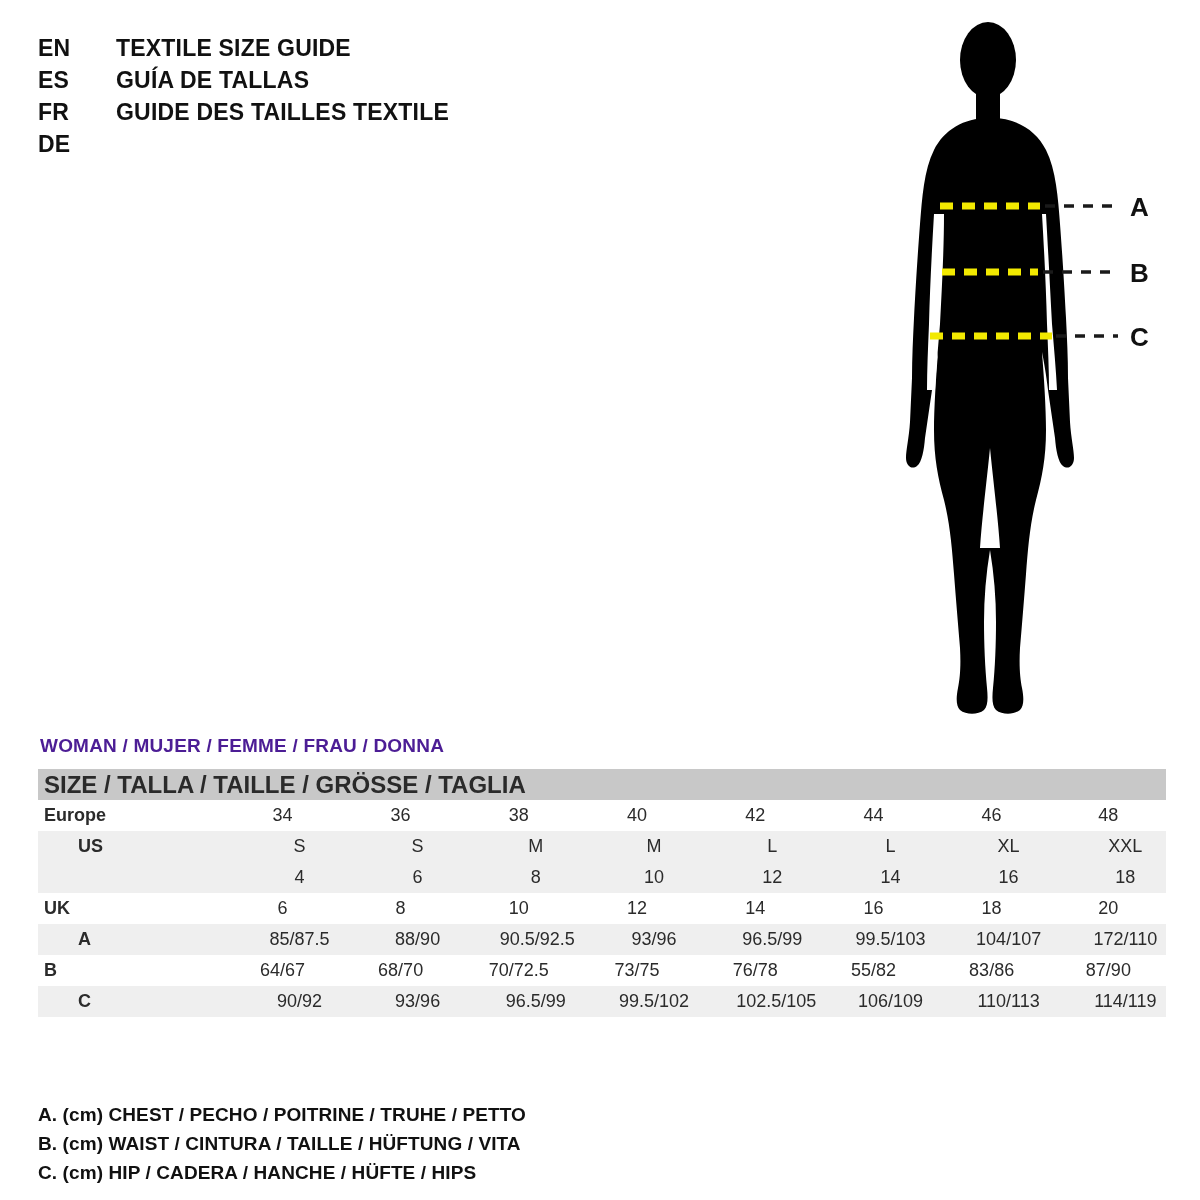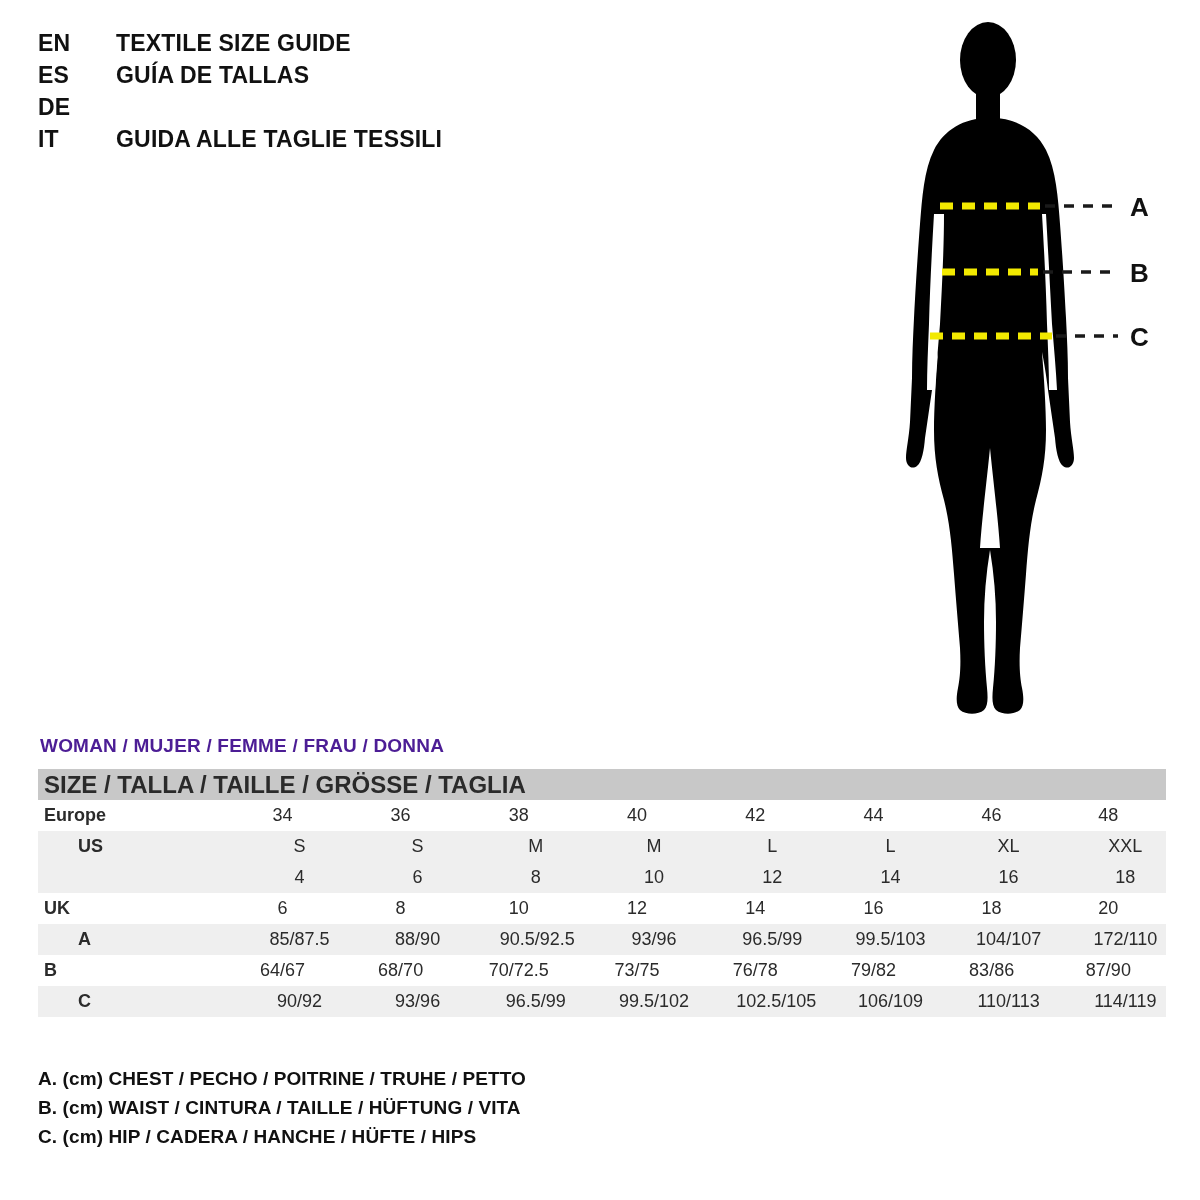"EN" .lang-row { align-items: flex-start -> flex-end }
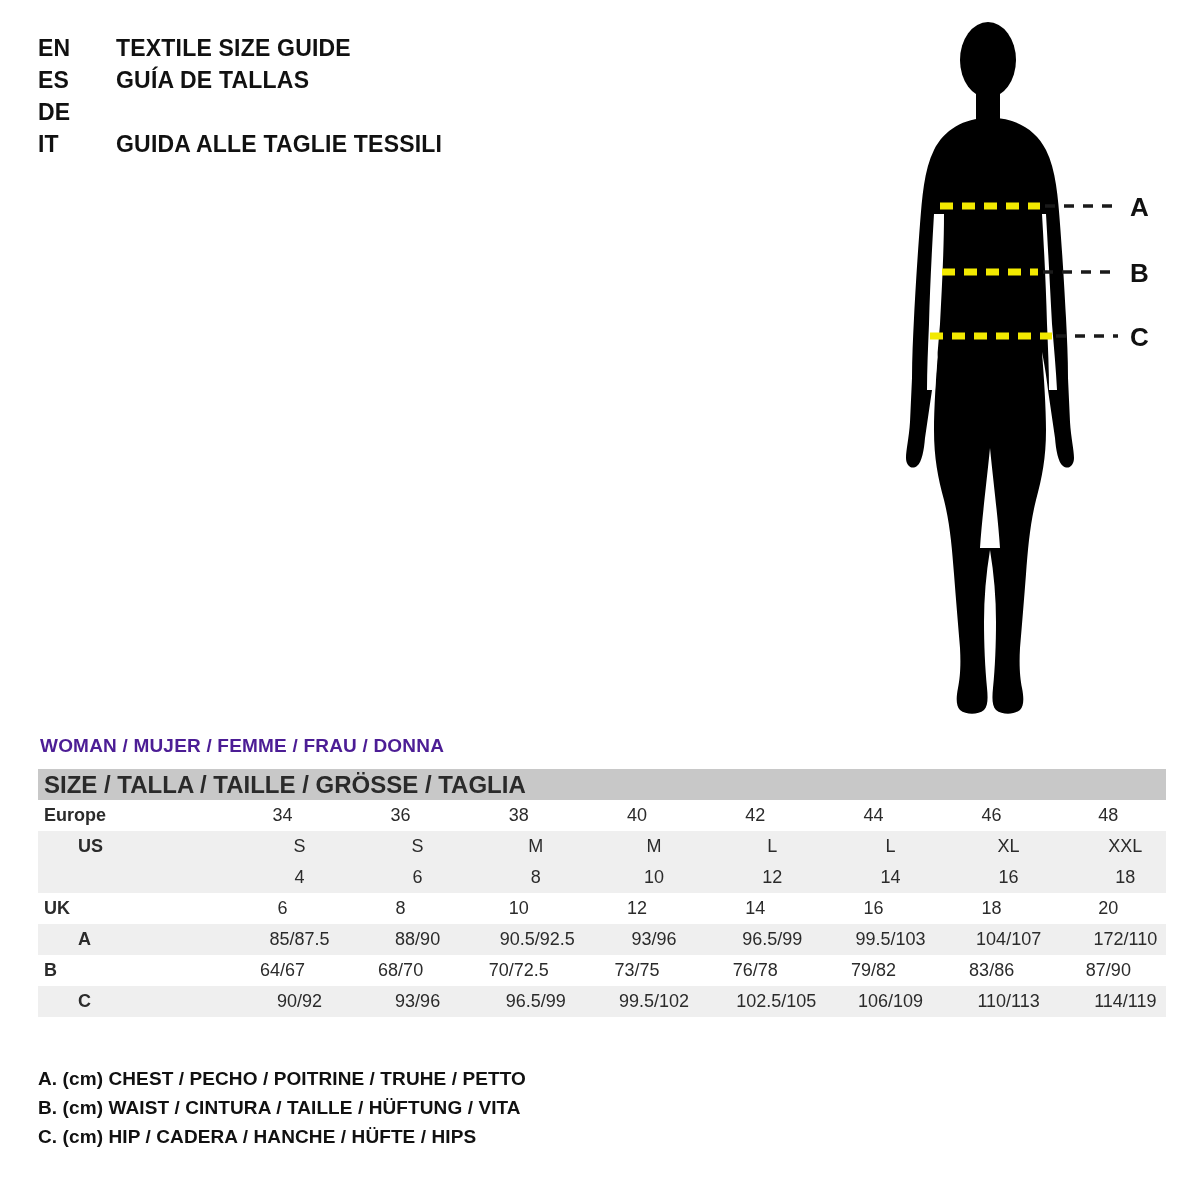"FR" div.lang-row { html: none -> <div> <span>FR</span> <span>GUIDE DES TAILLES TEXTILE</span> </div> }
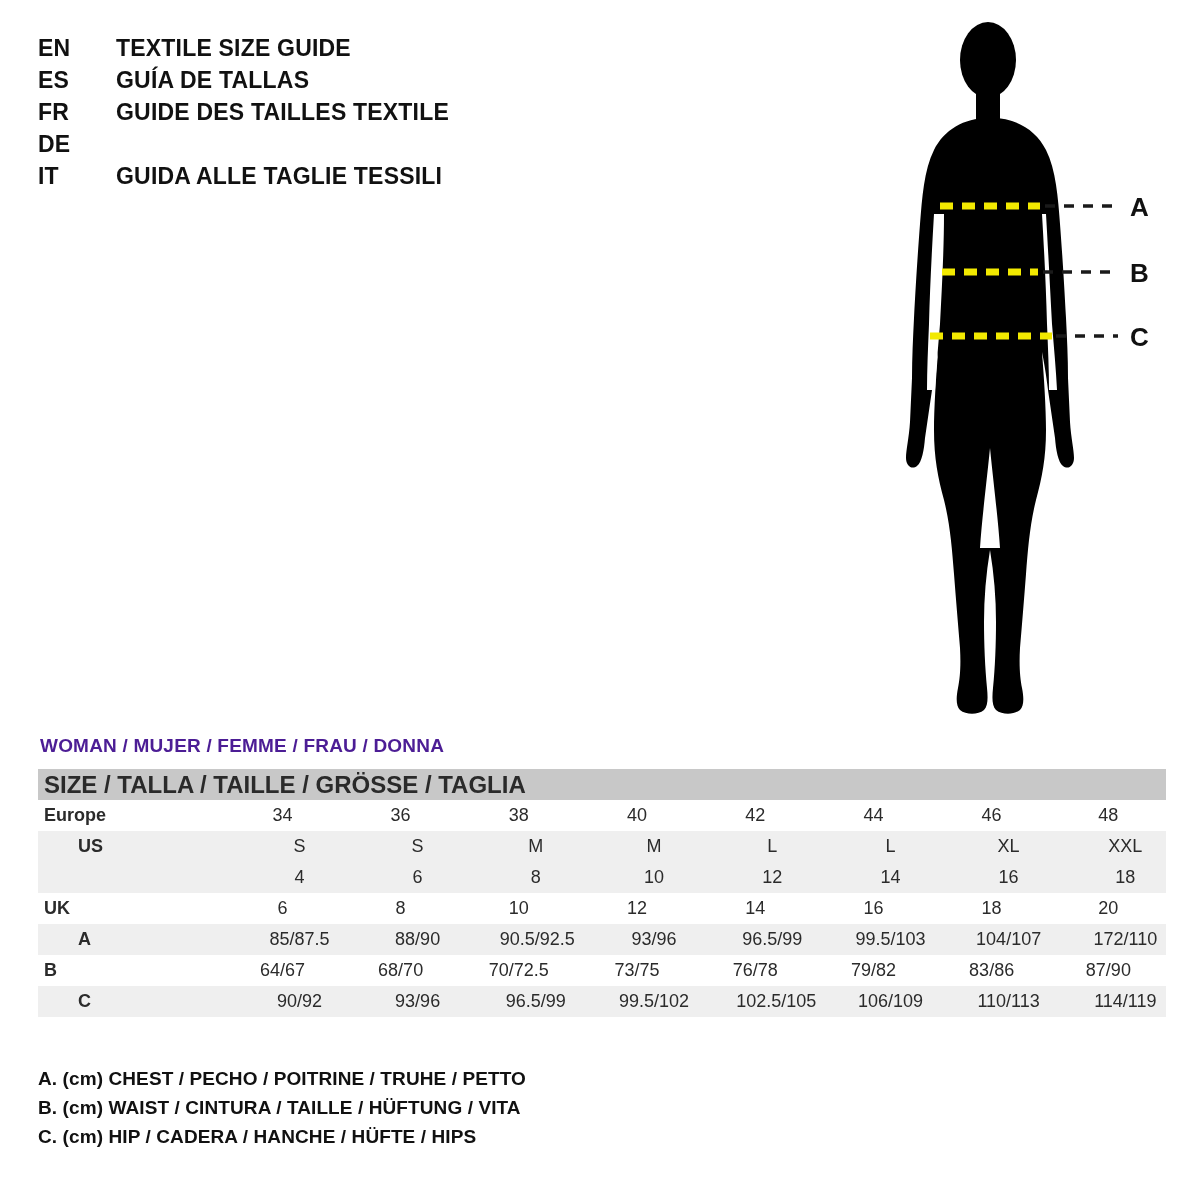"IT" div.lang-row { html: <div> <span>IT</span> <span>GUIDA ALLE TAGLIE TESSILI</span> </div> -> none }
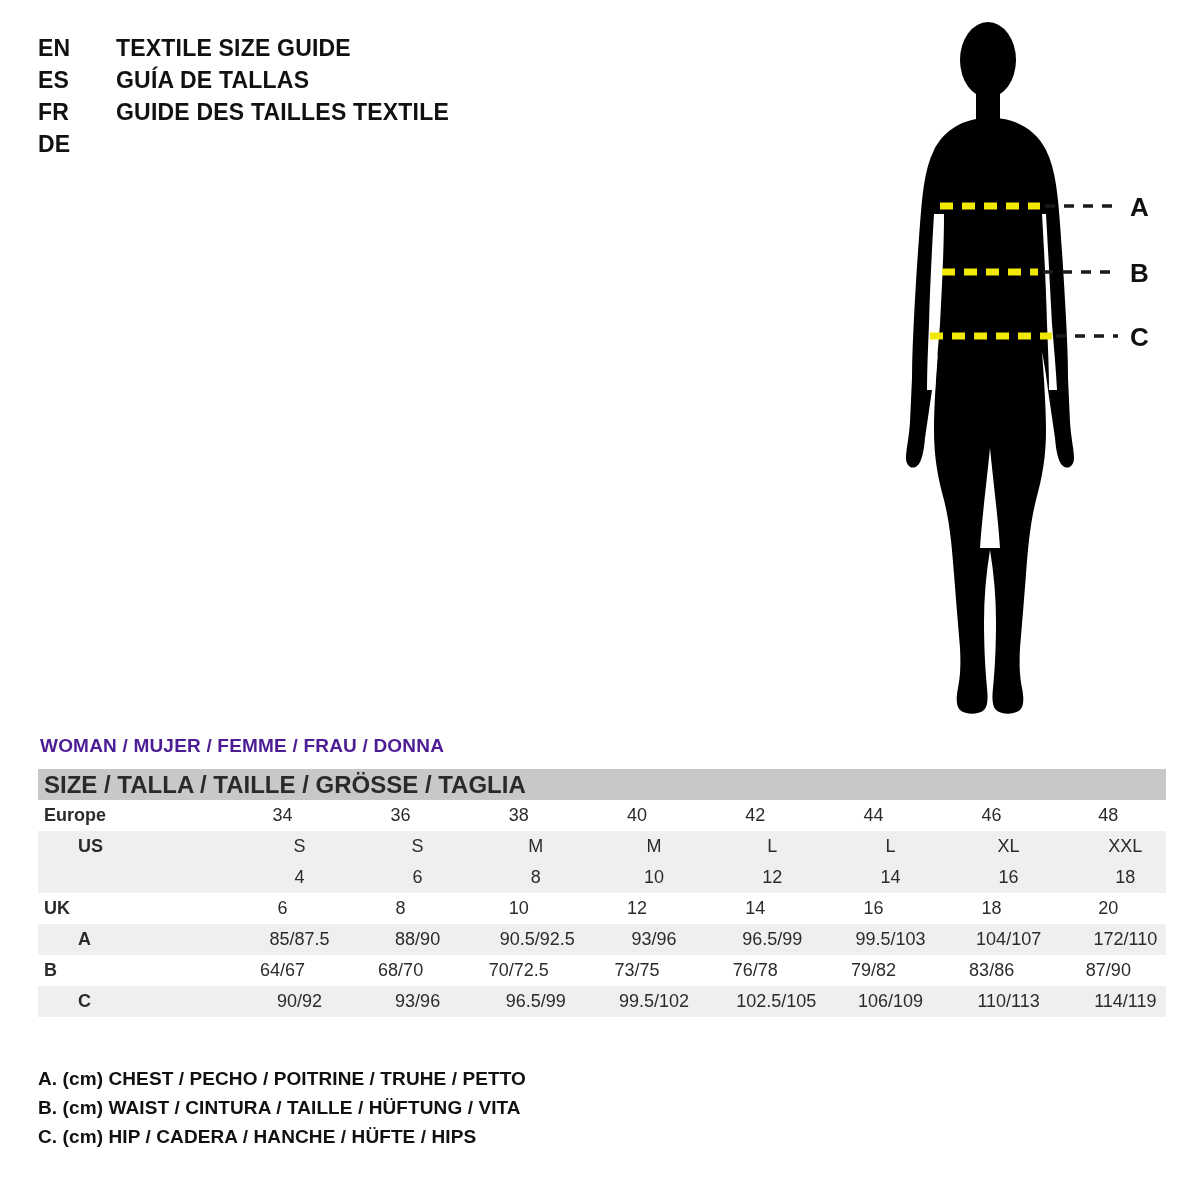"79/82" td.val { text: 79/82 -> 55/82 }
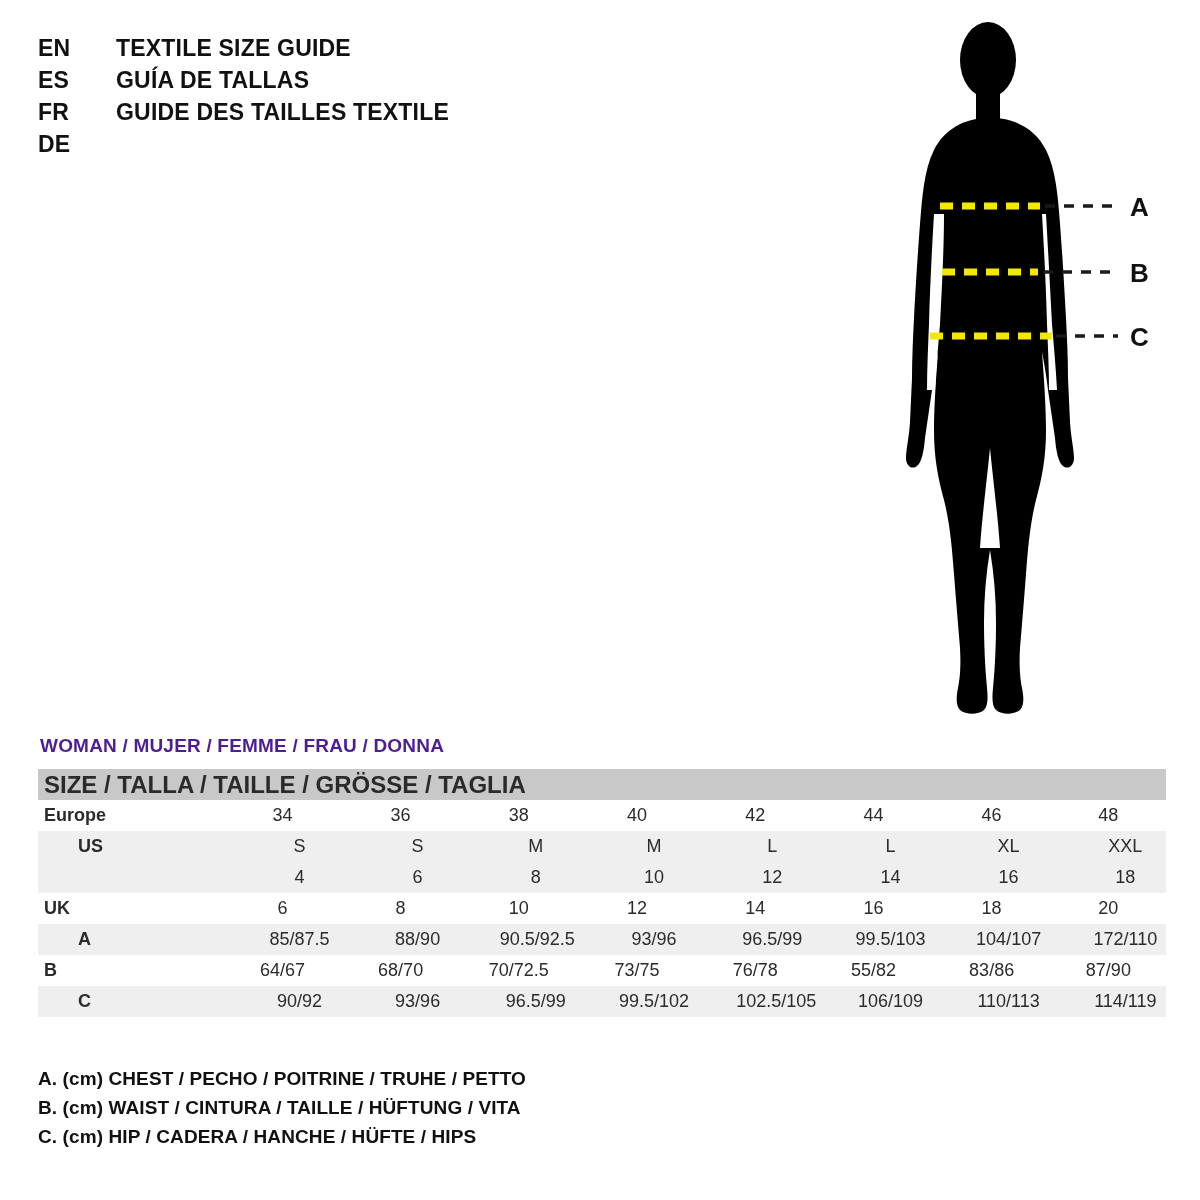"A. (cm) CHEST / PECHO" .legend { top: 1068px -> 1104px }
